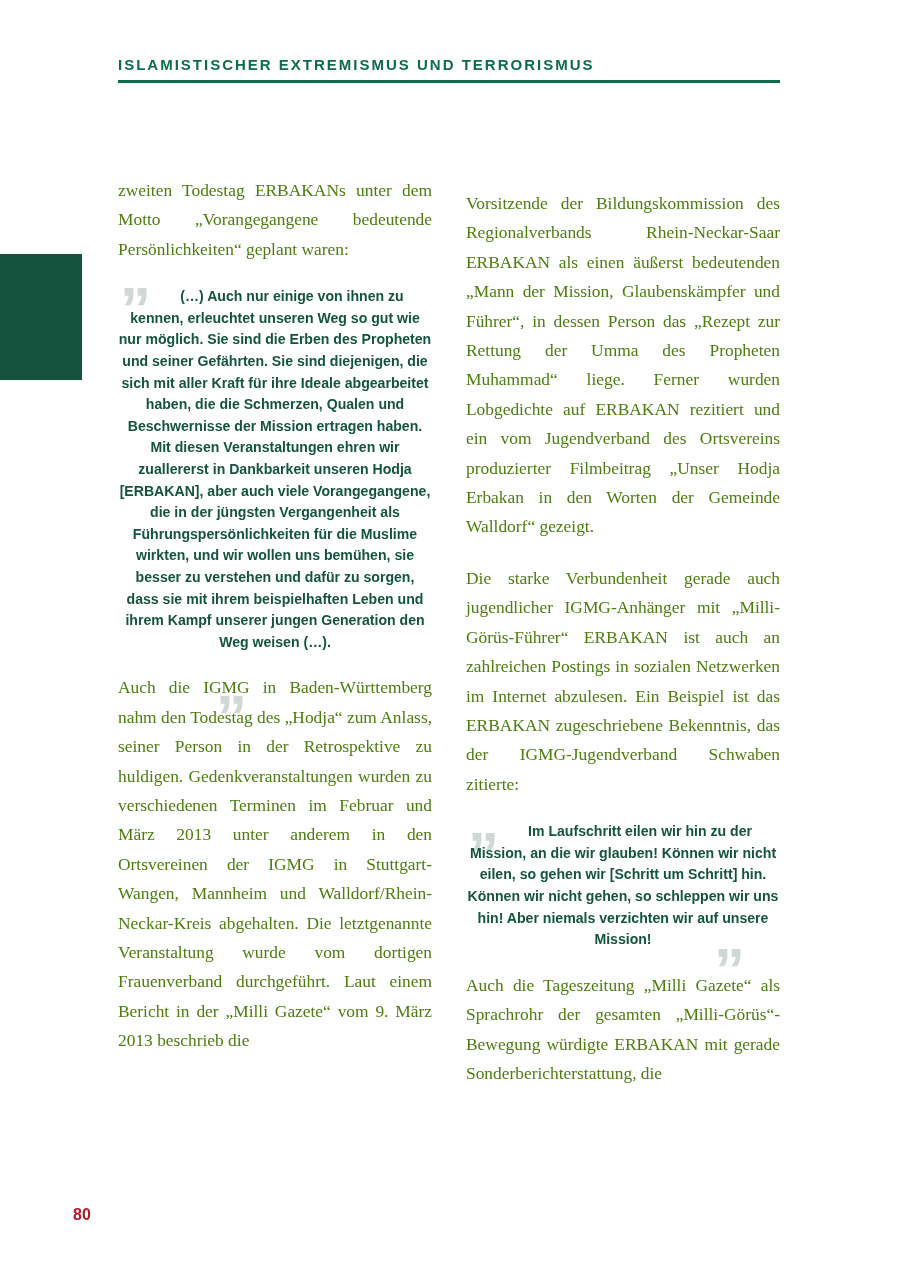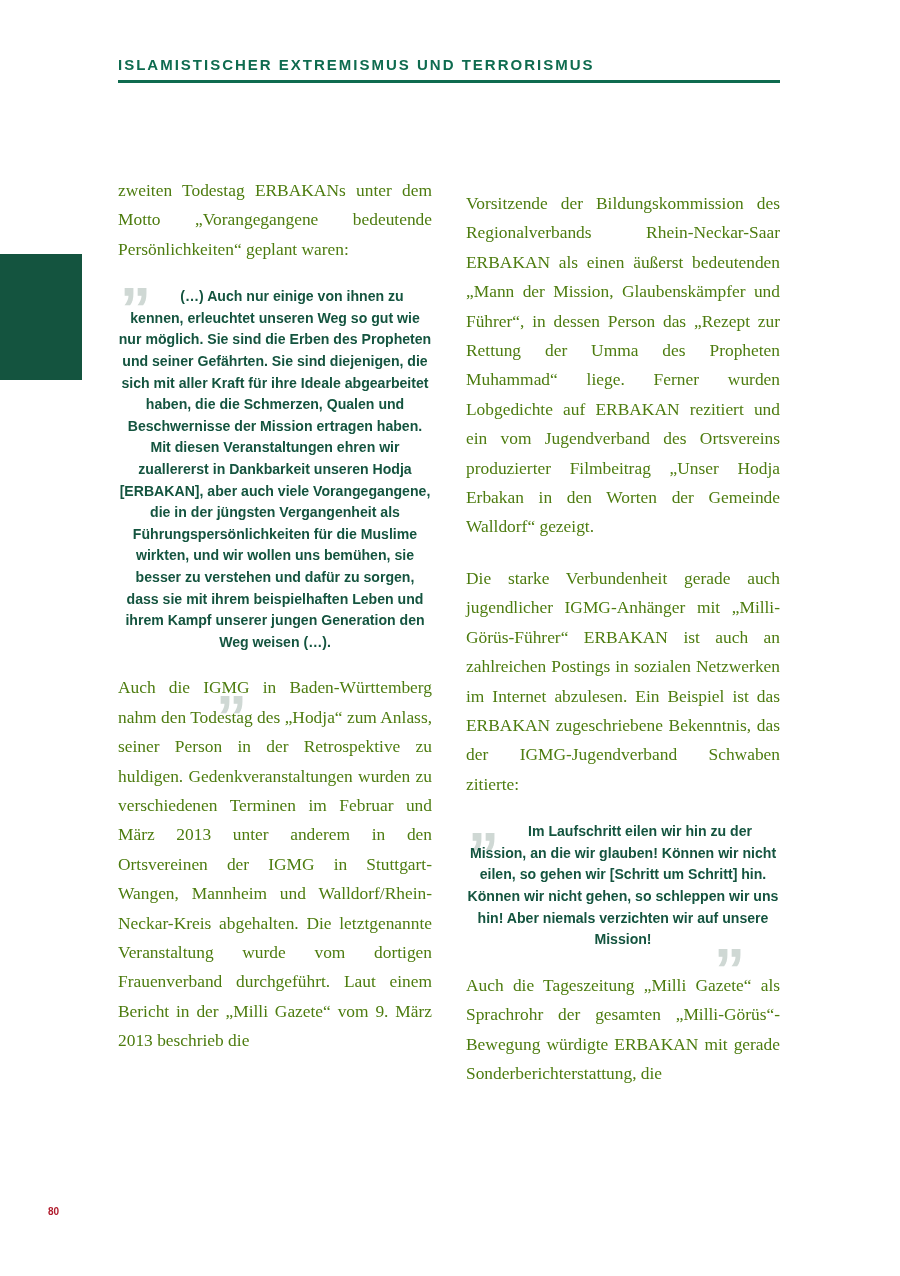"80" .folio { font-size: 10px -> 16px; left: 48px -> 73px }
